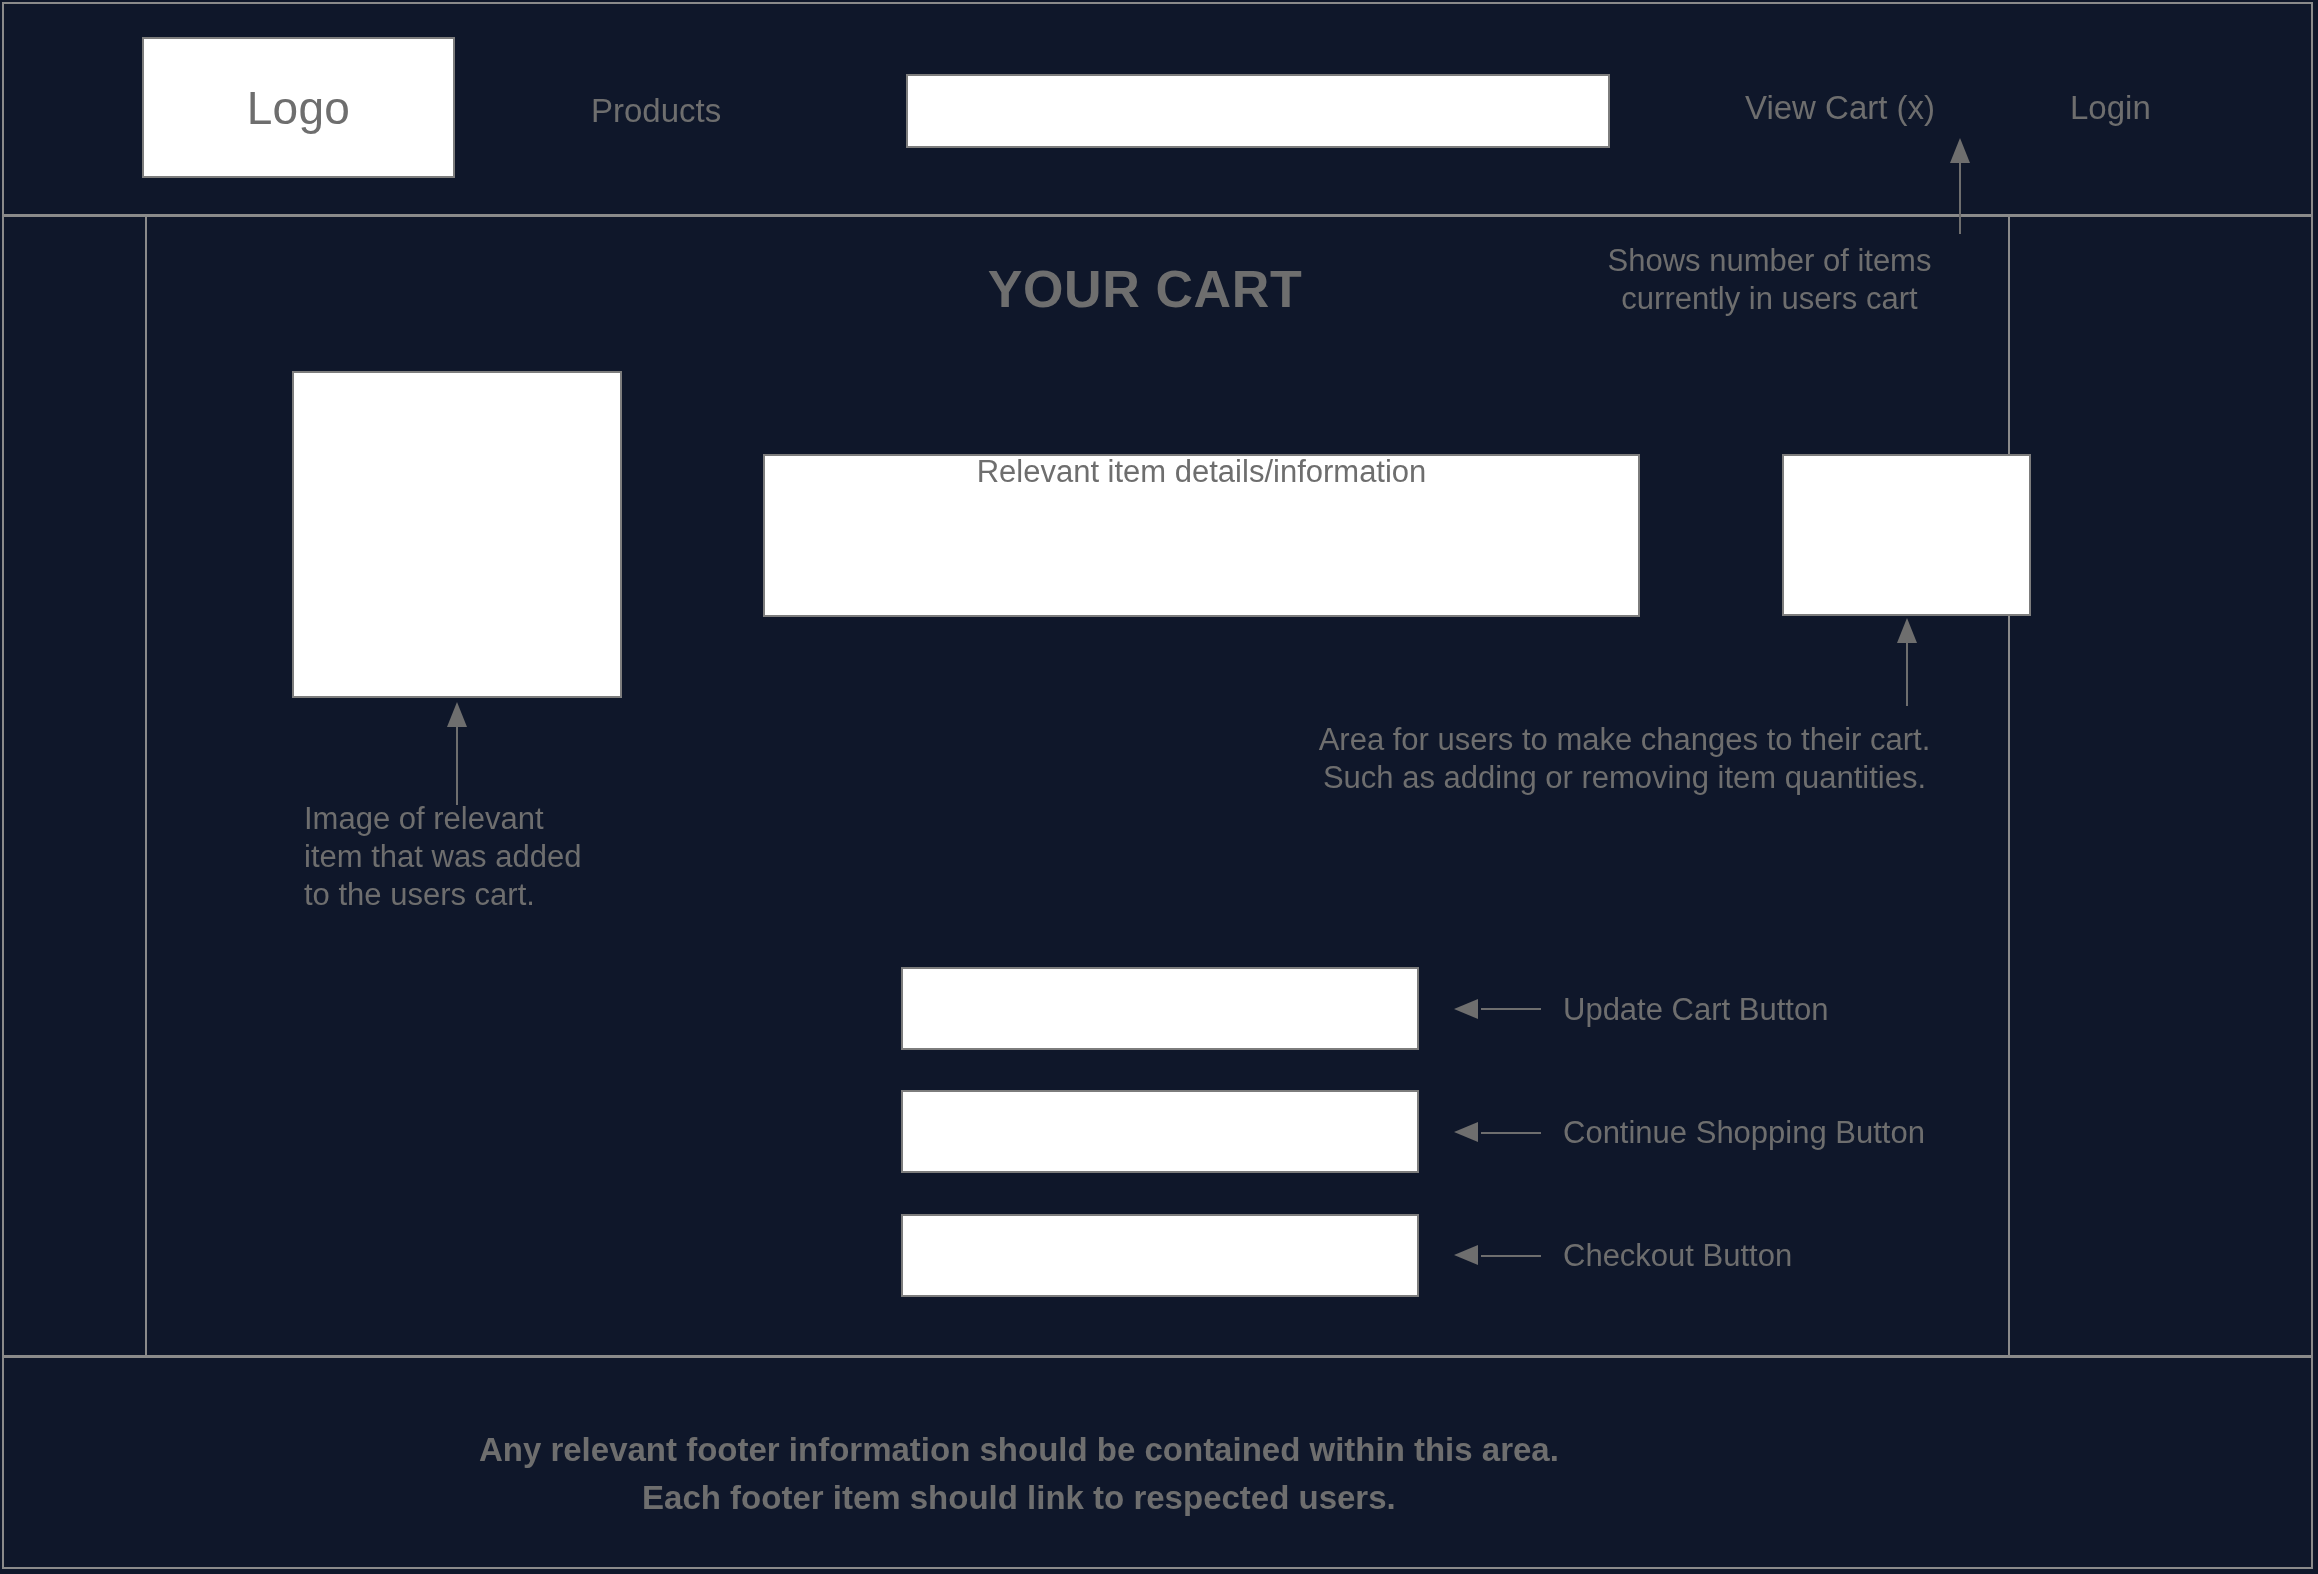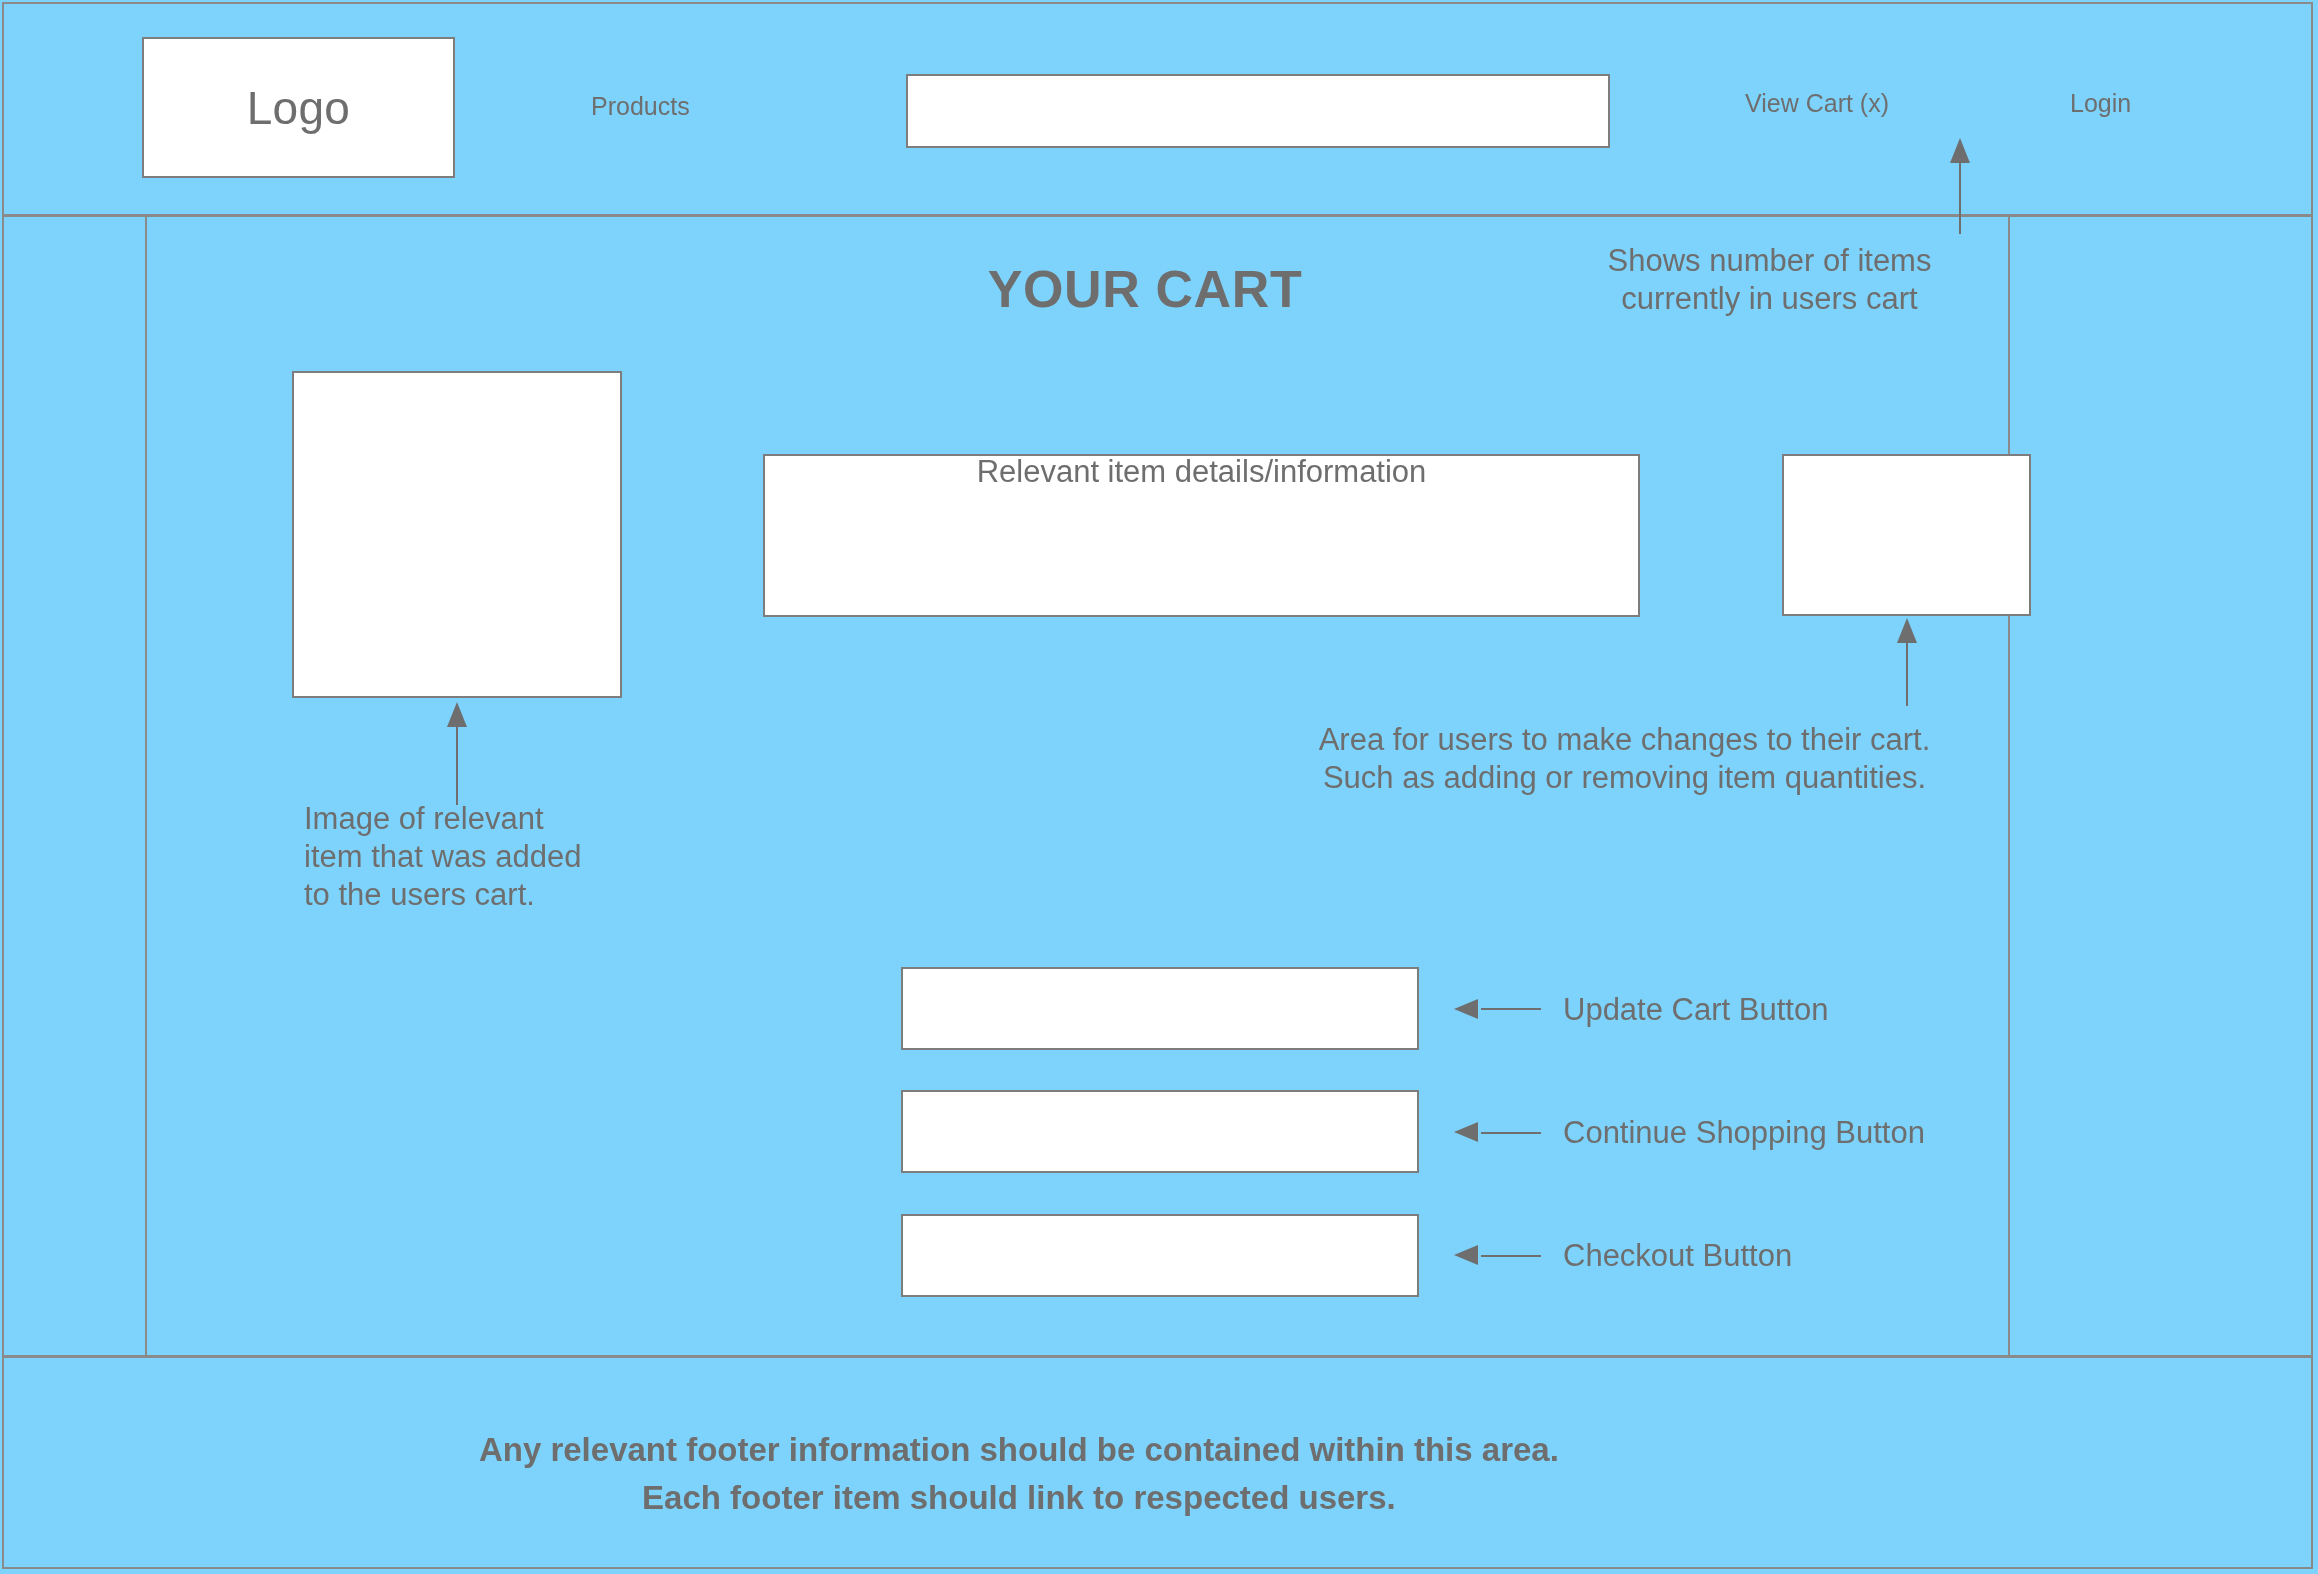"Logo" #canvas { background: #7dd3fc -> #0f172a }
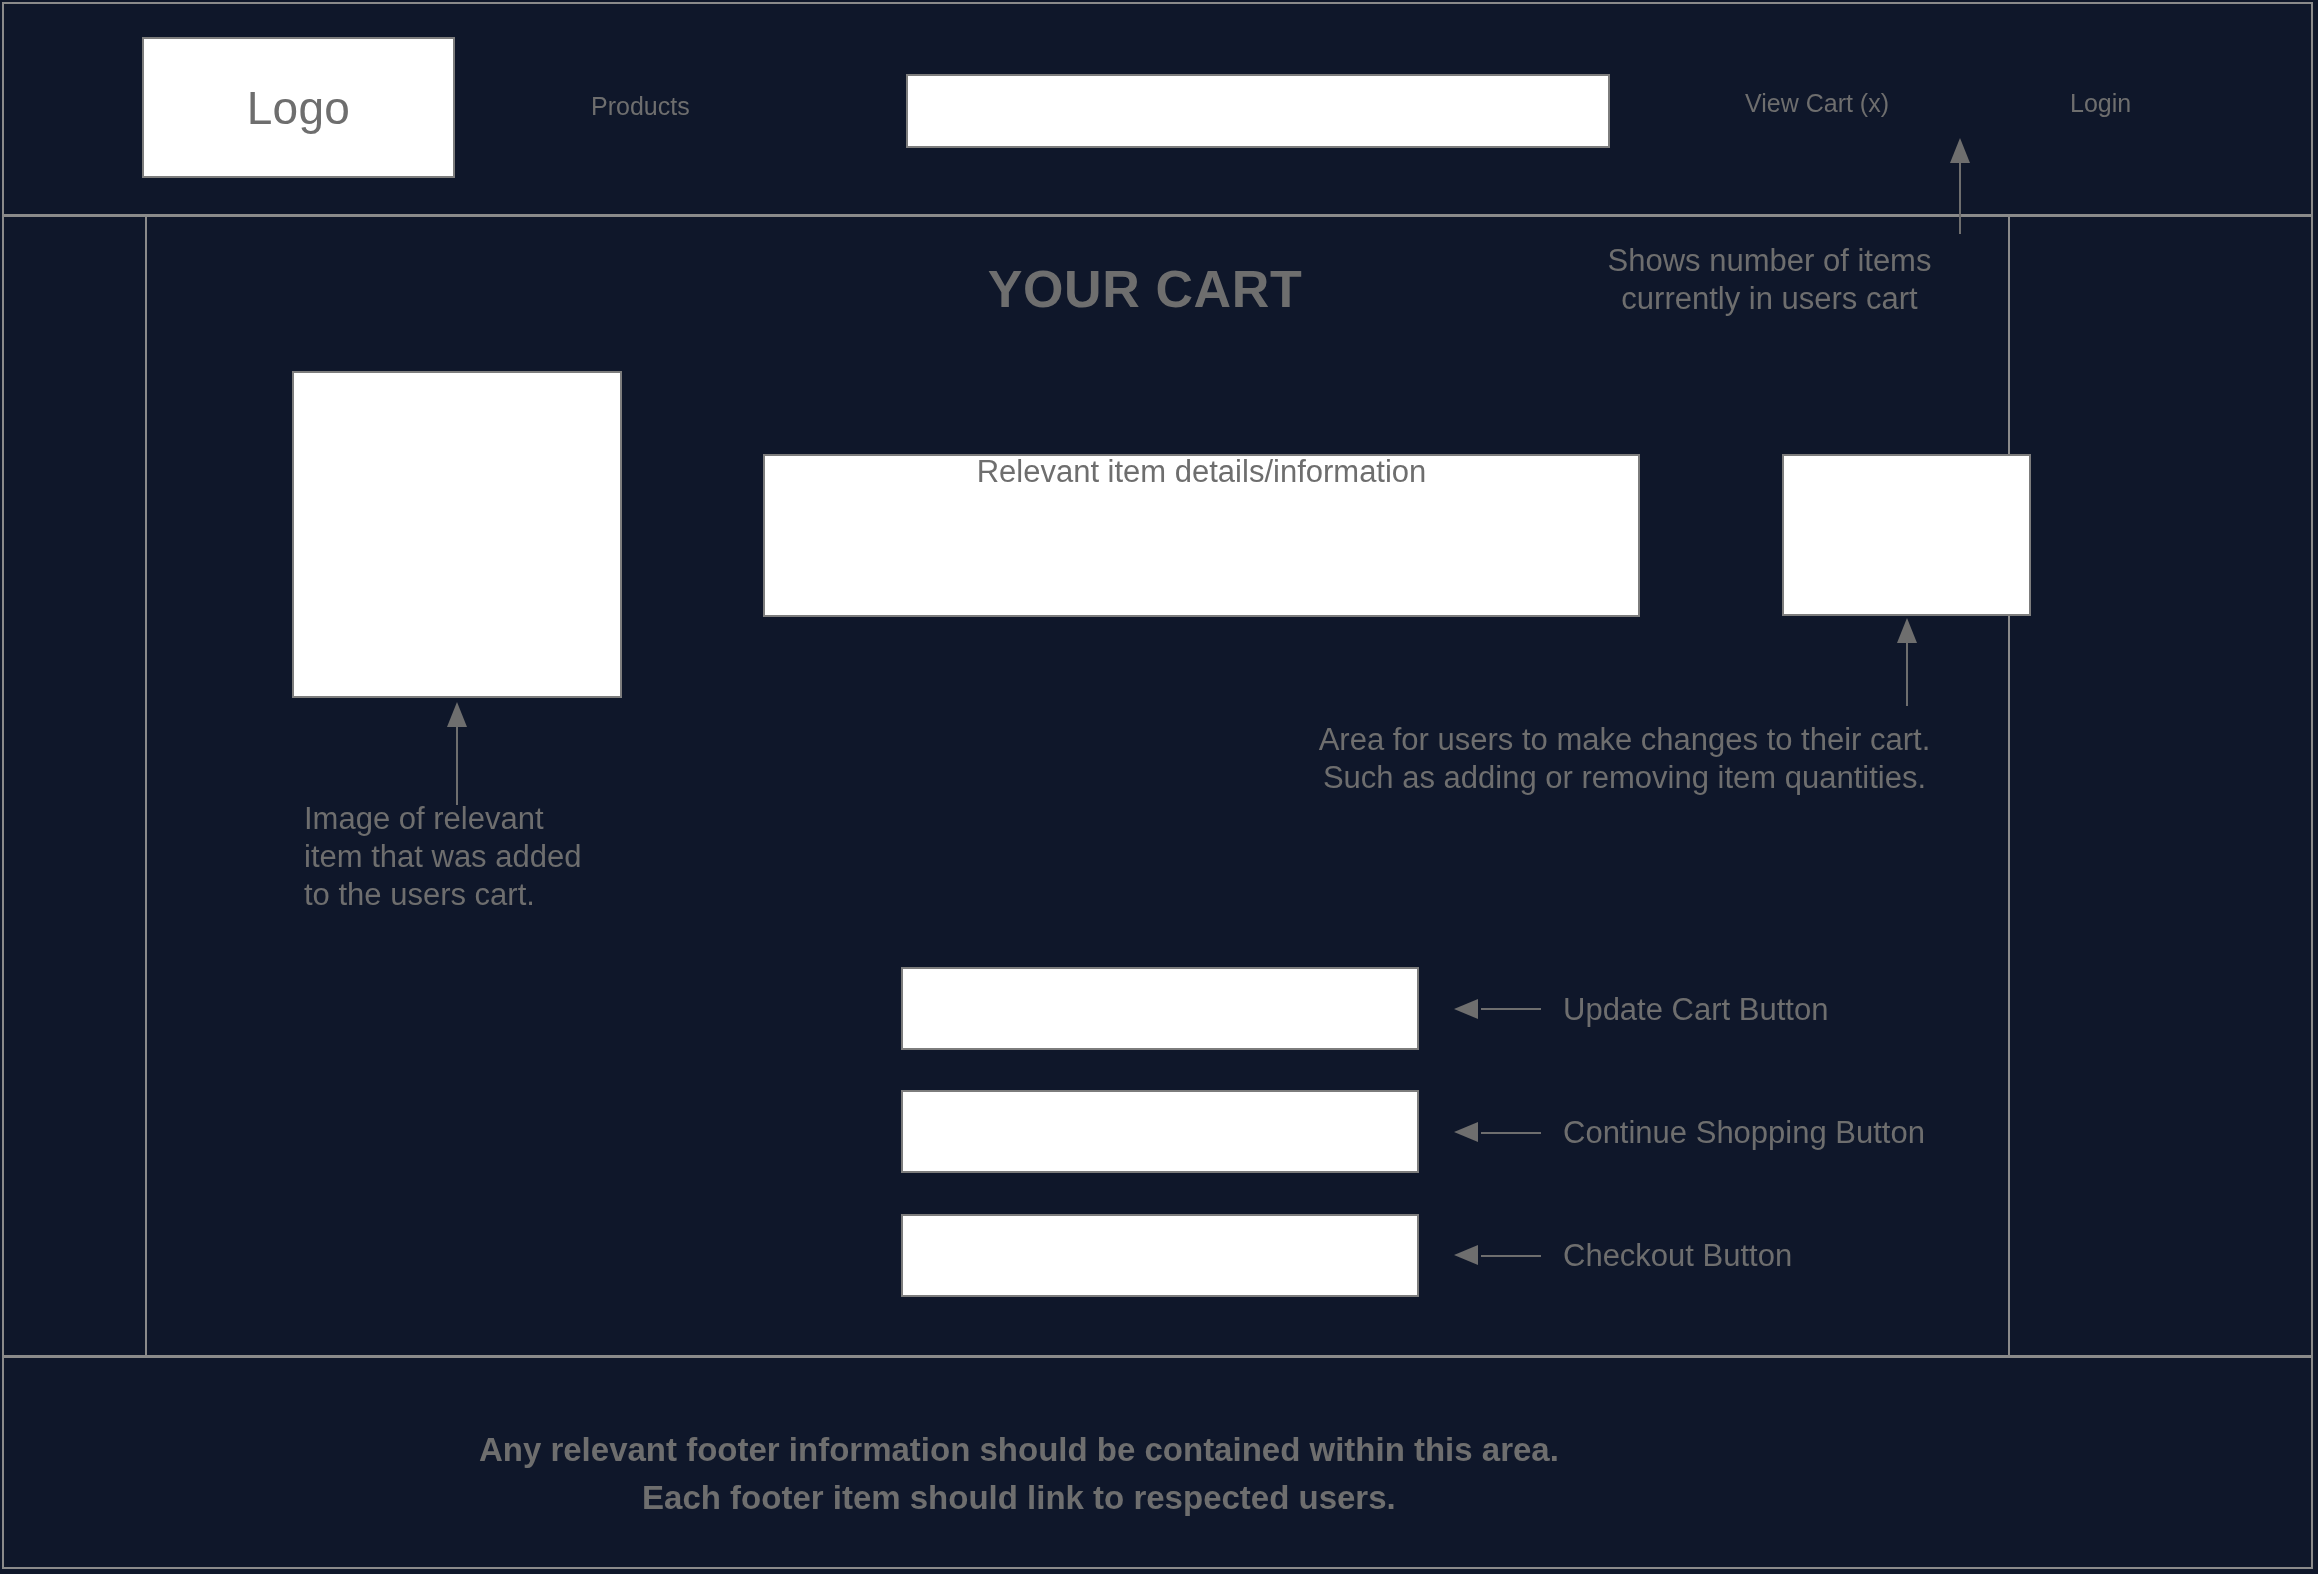"Products" .nav-link { font-size: 25px -> 33px }
